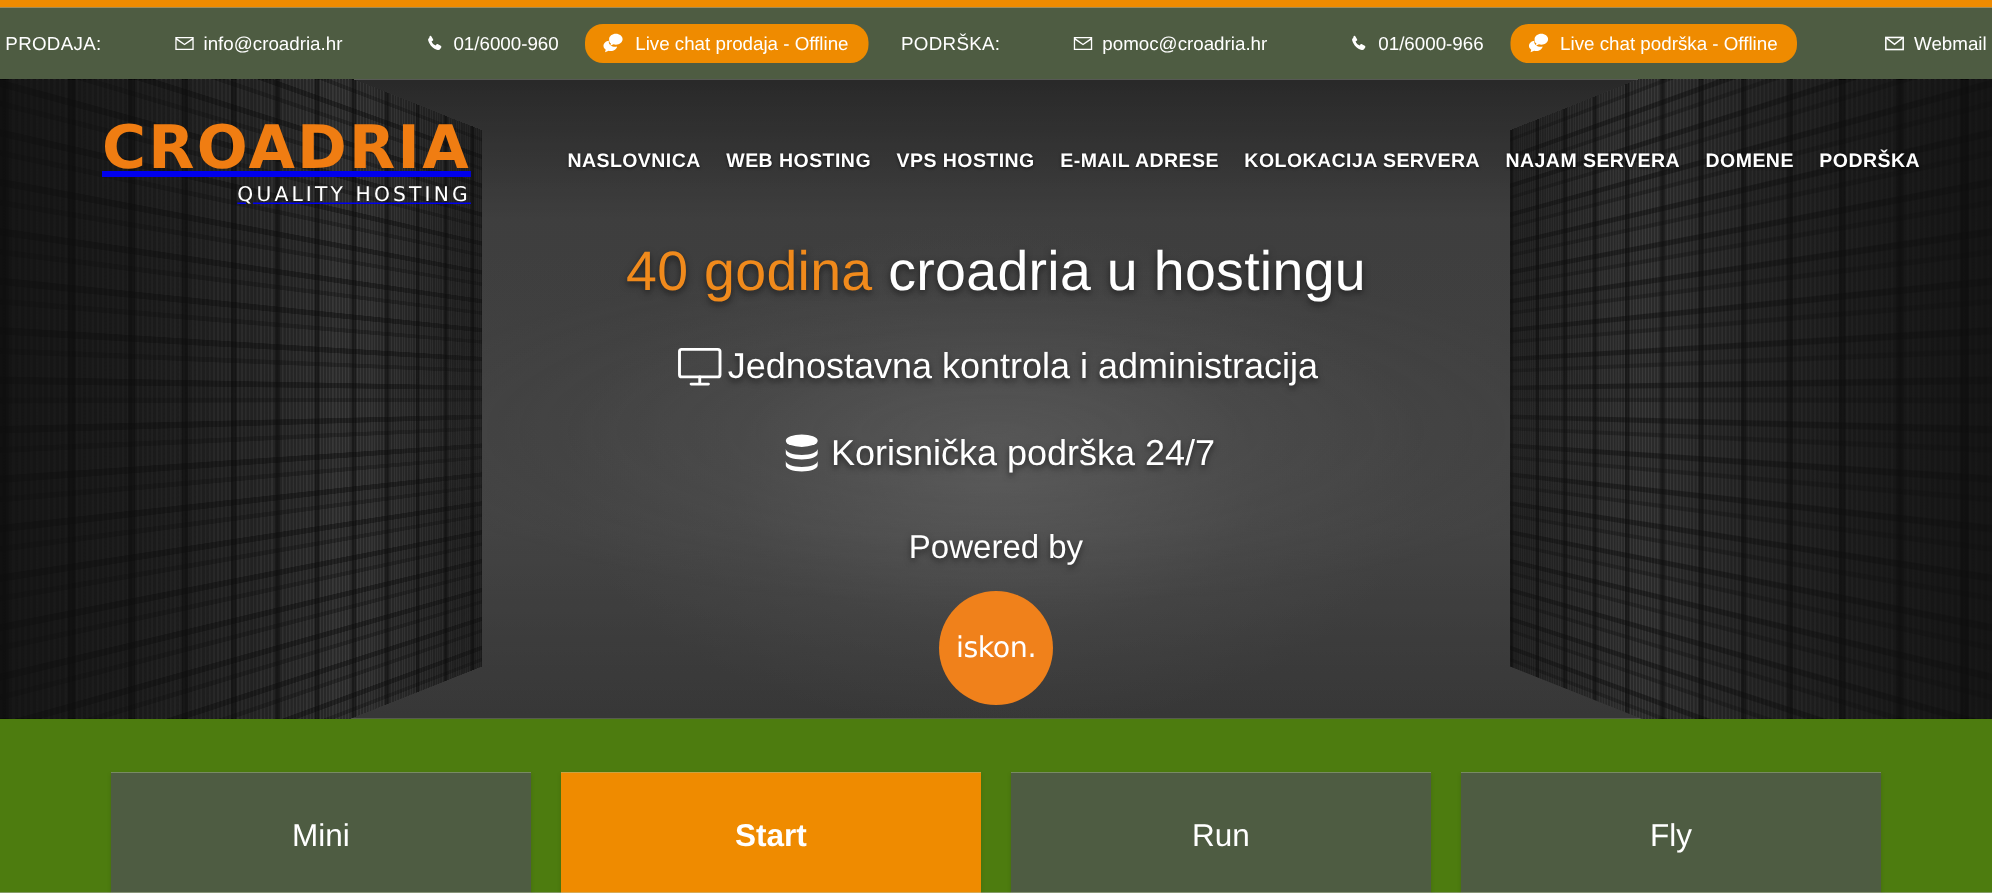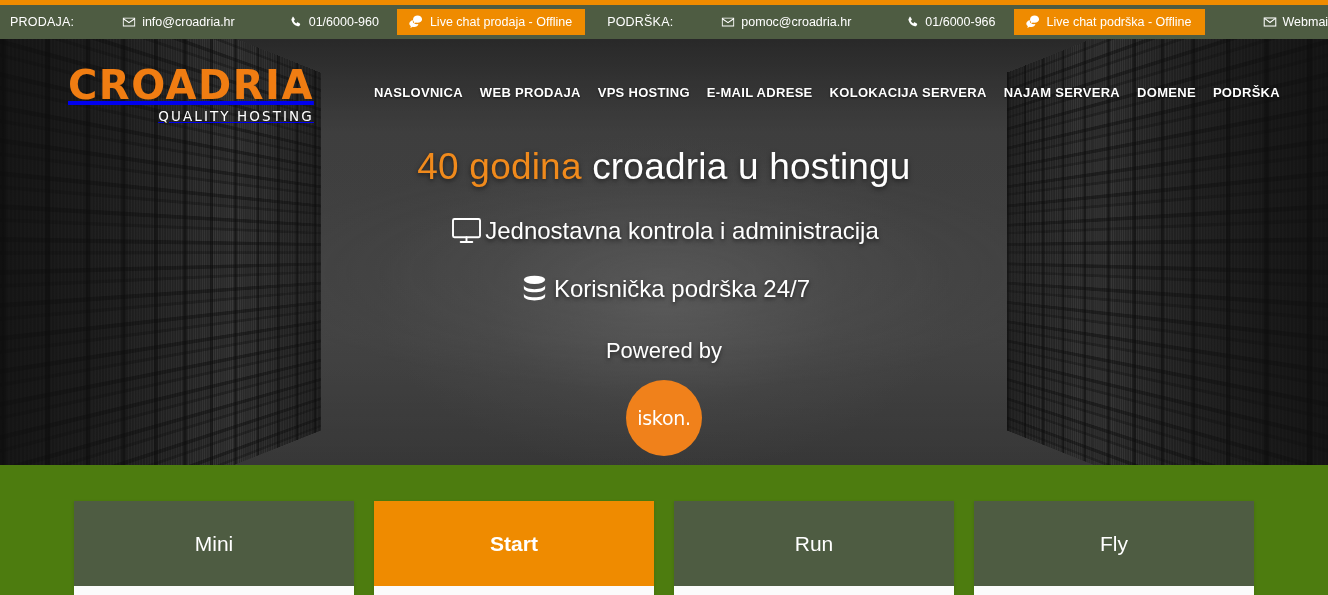"PRODAJA:" .topbar { height: 34px -> 48px; justify-content: space-between -> center }
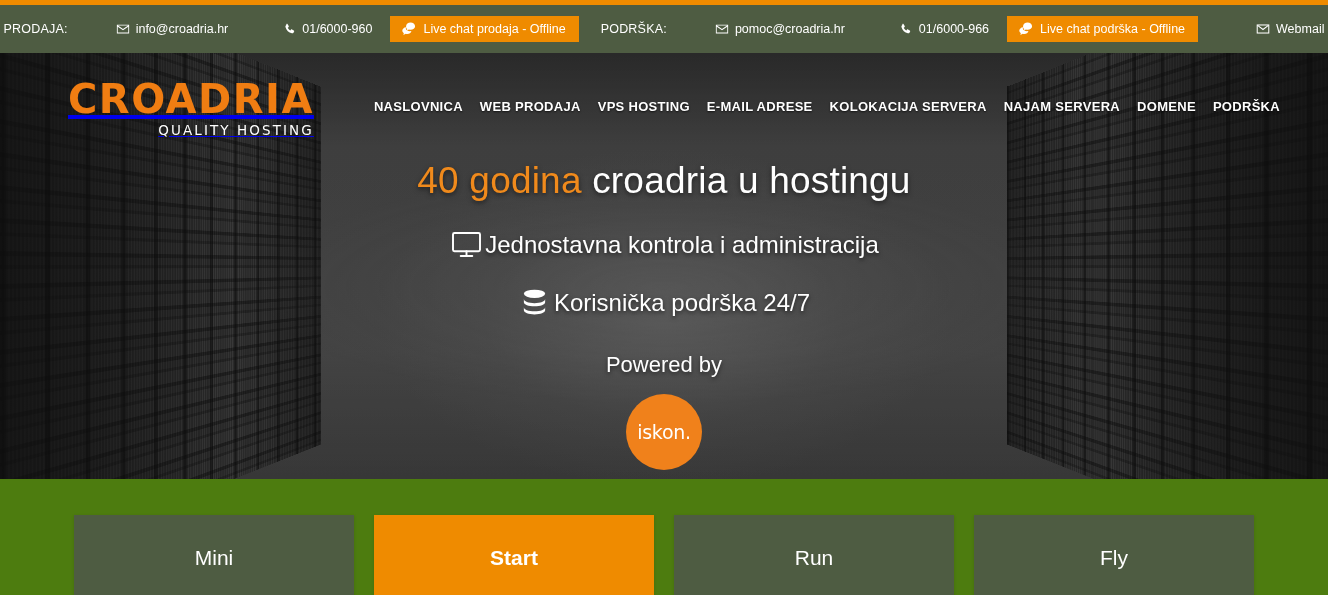"Live chat prodaja - Offline" .chatbtn { border-radius: 0 -> 12px }
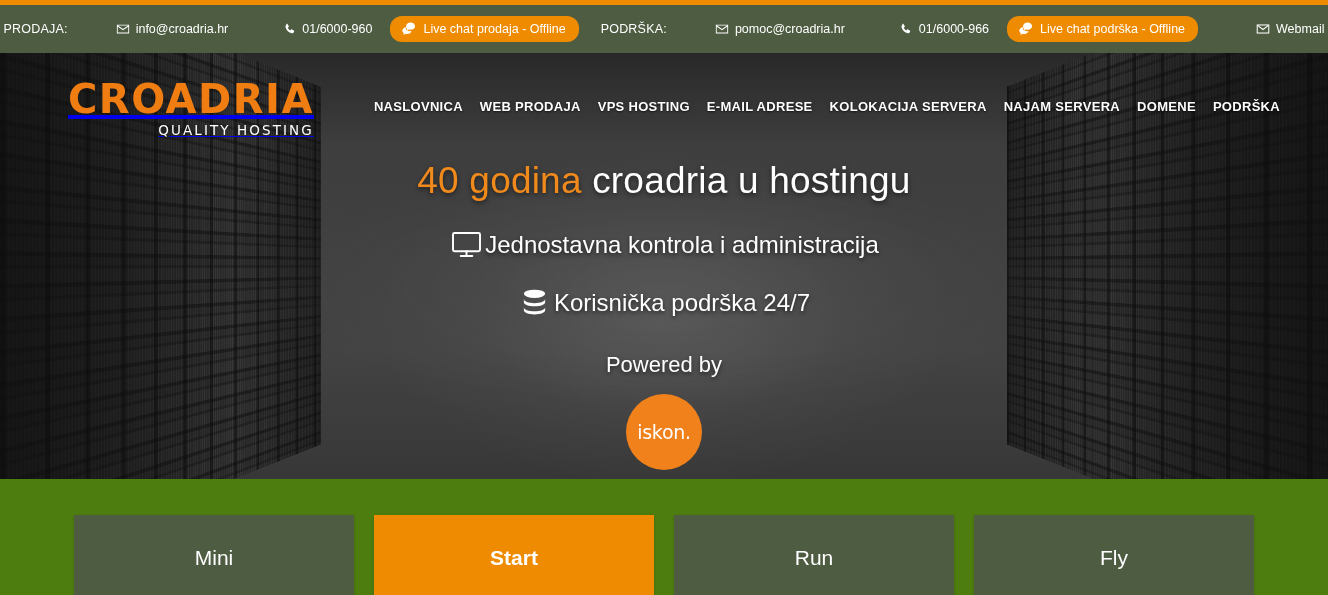"WEB PRODAJA" a { text: PRODAJA -> HOSTING }
